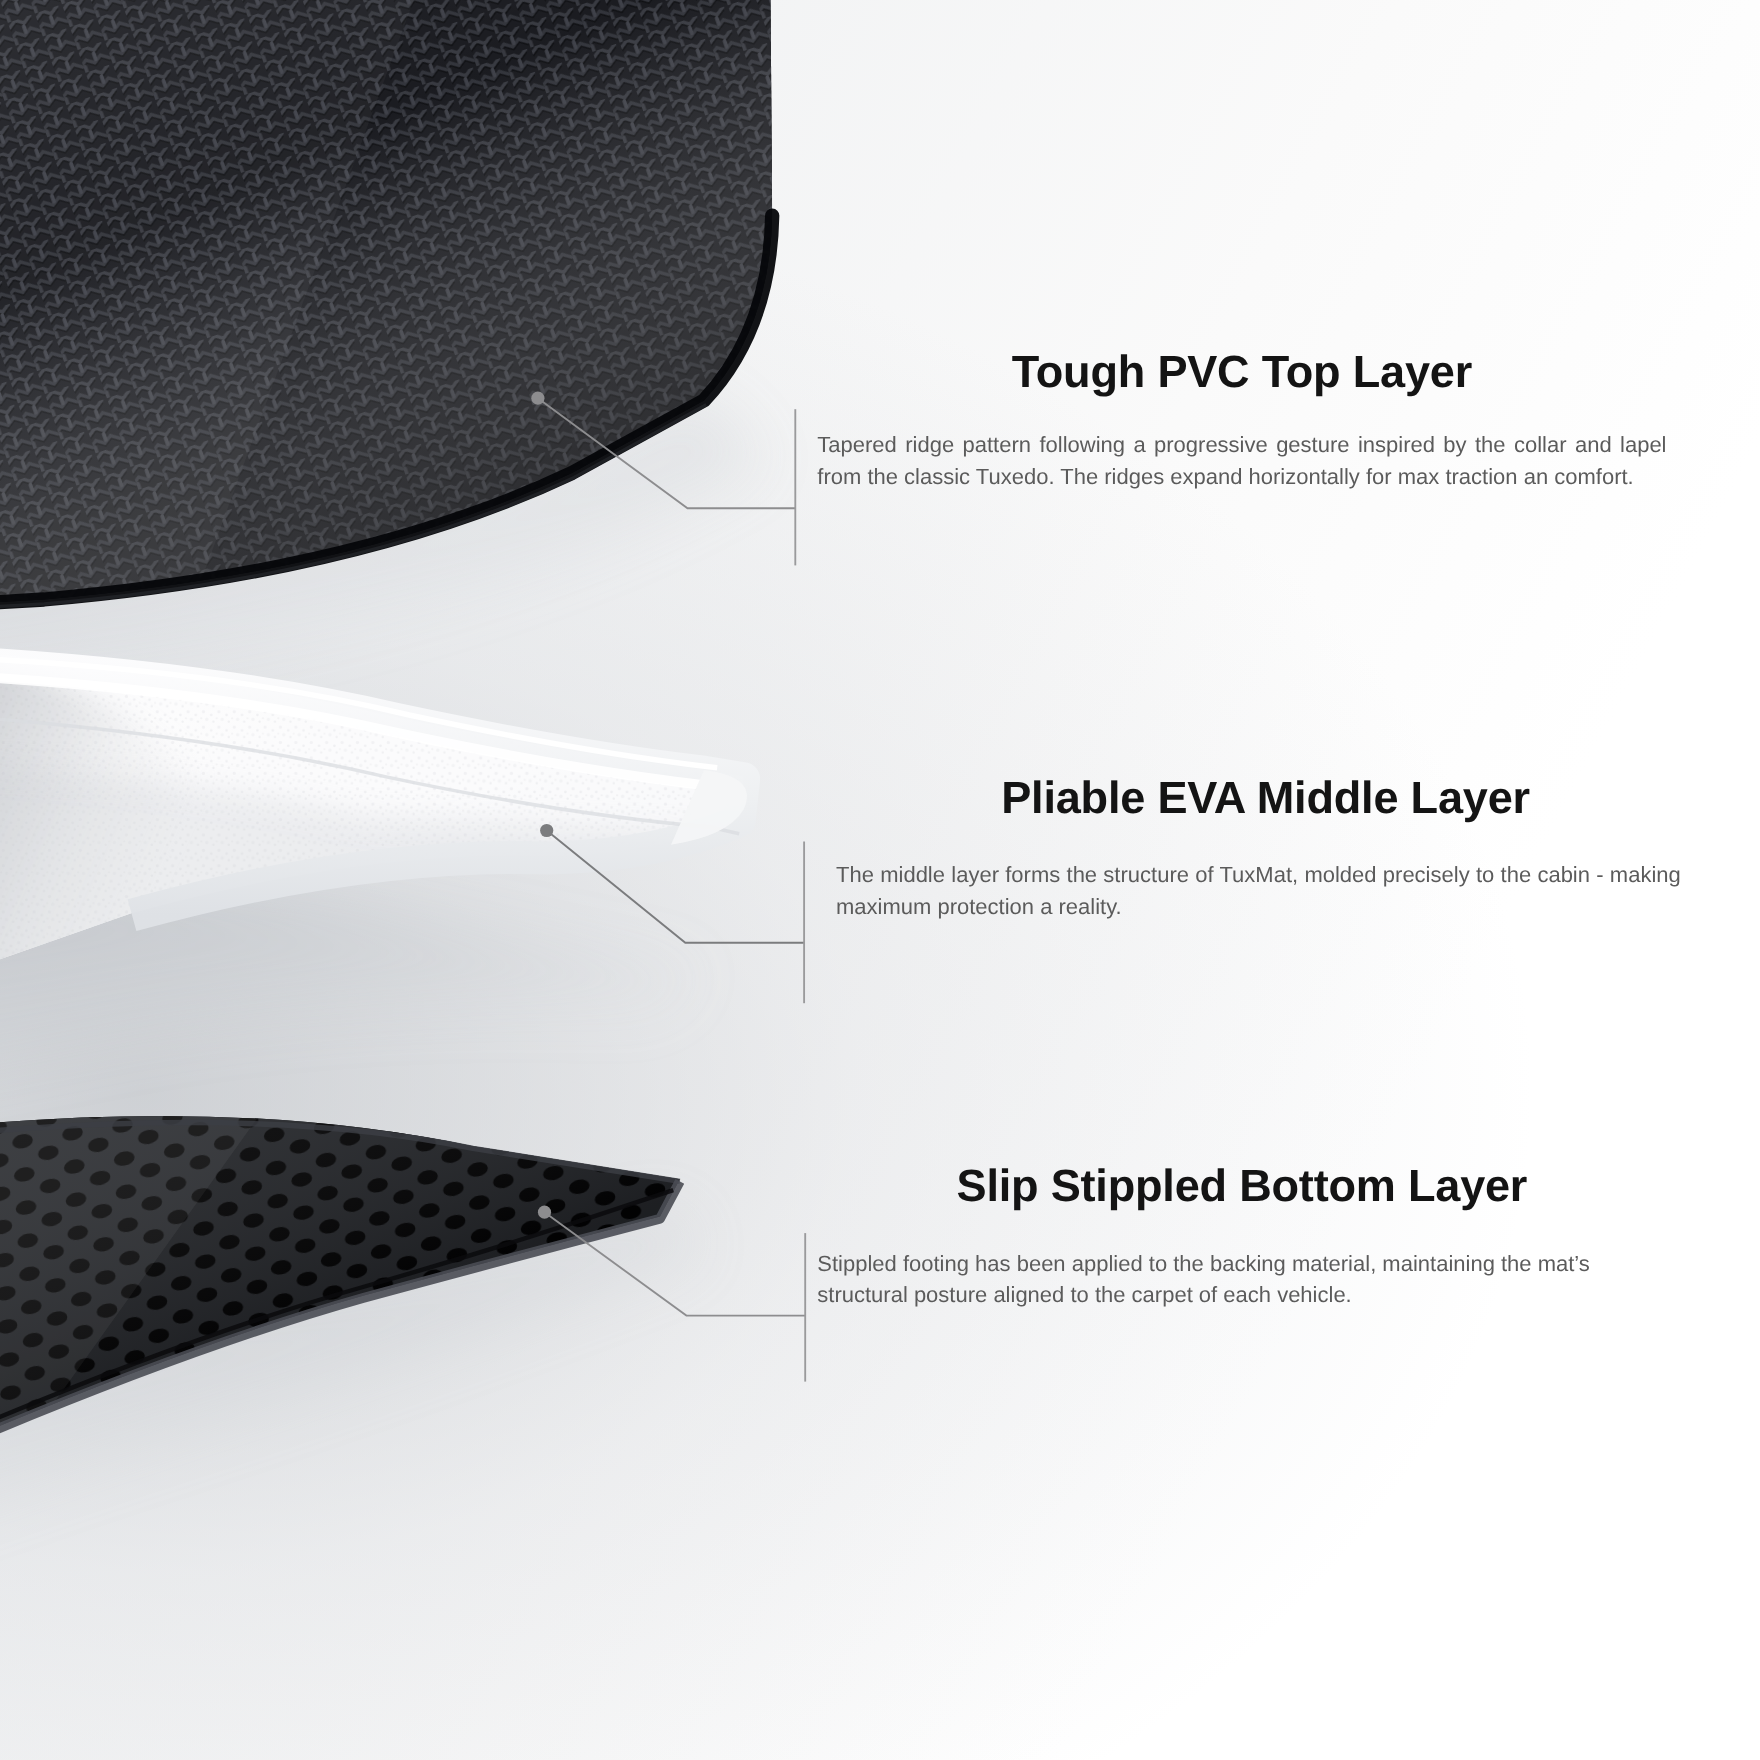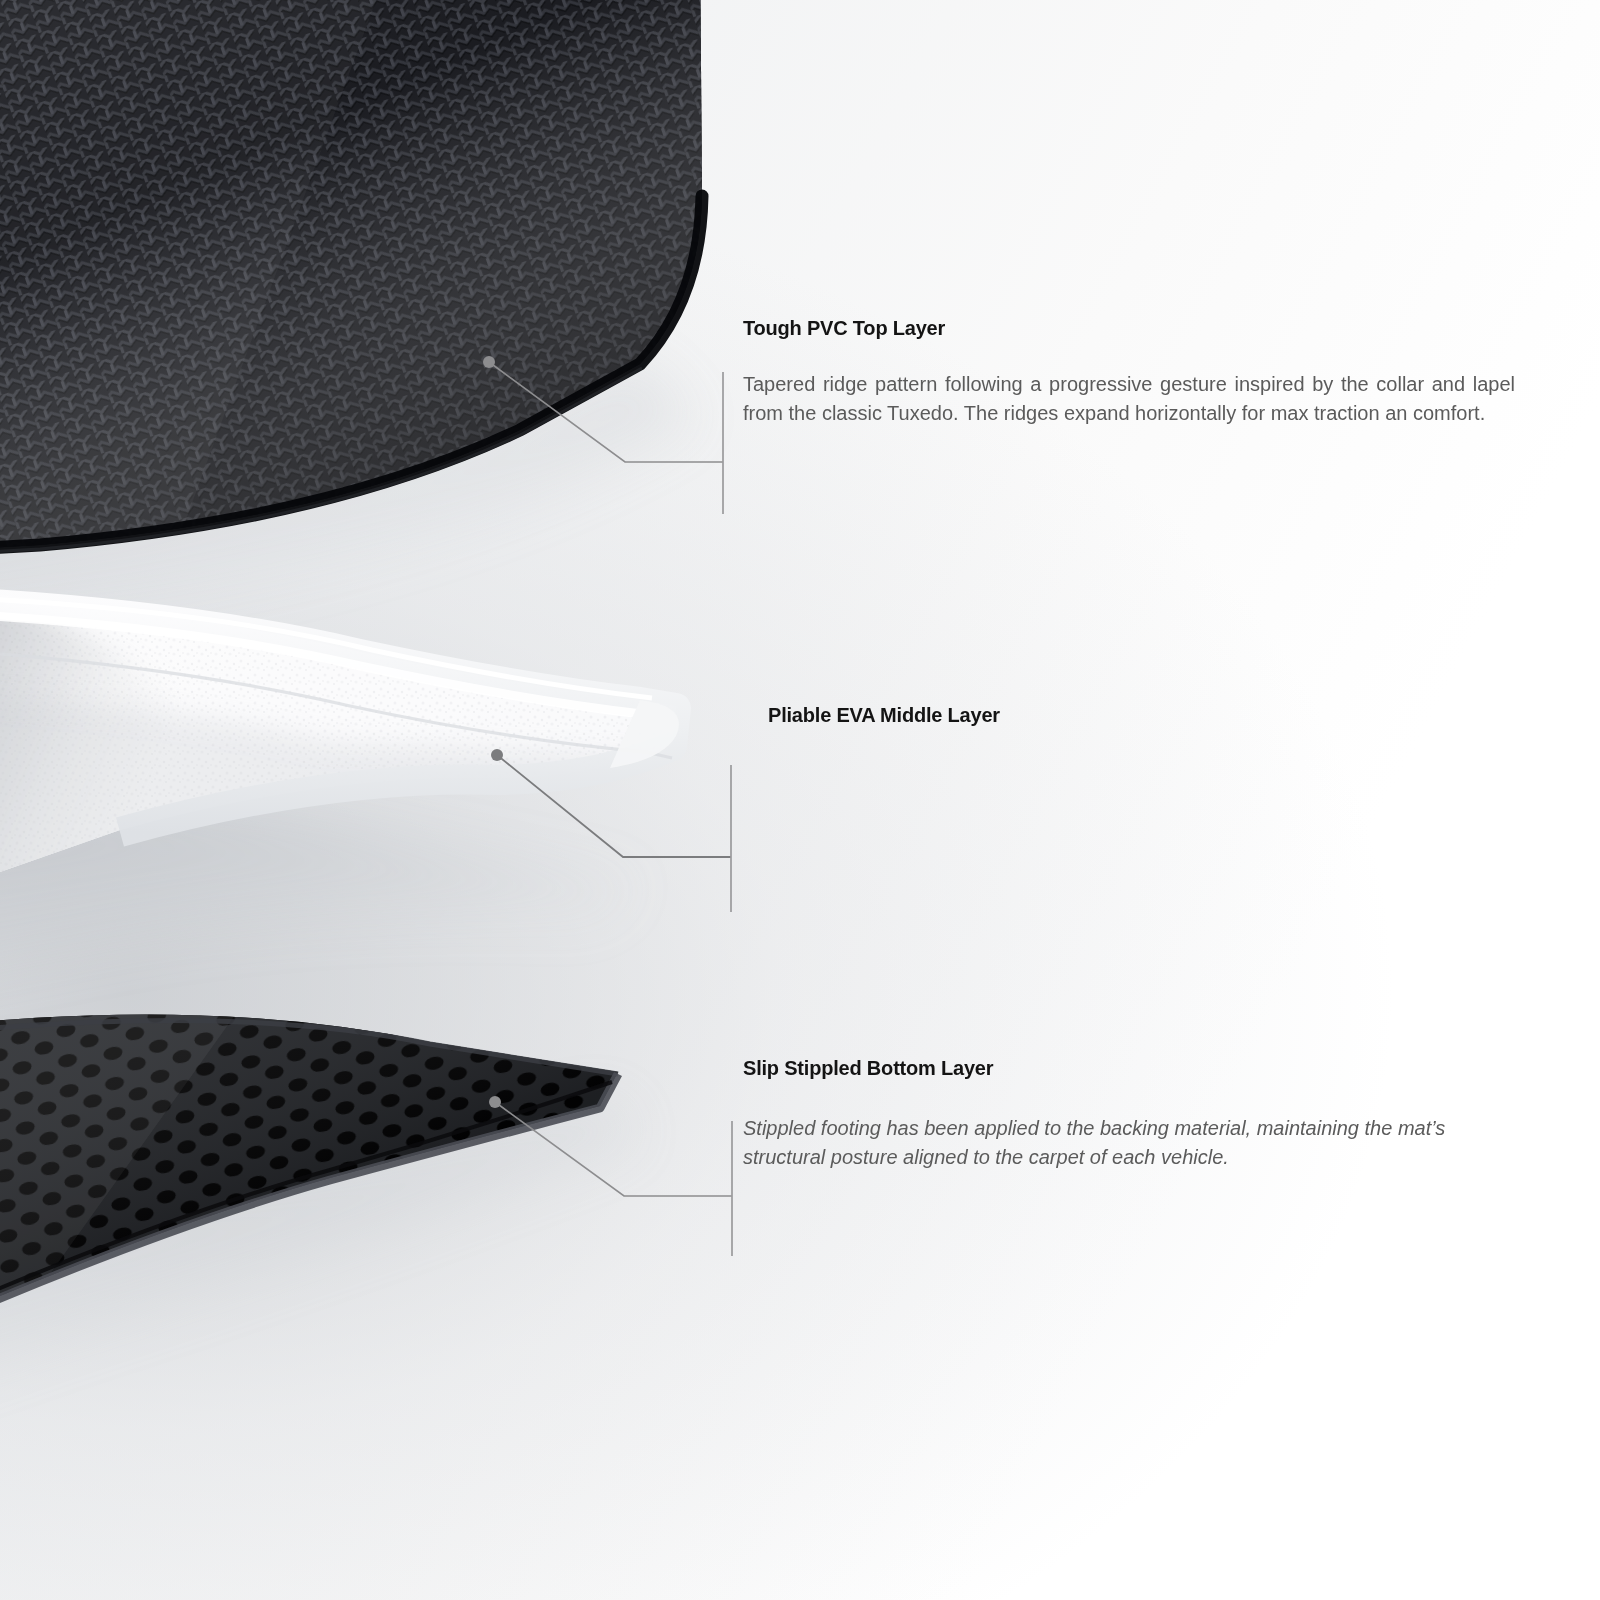"Tough PVC Top Layer" .c-head { font-size: 20px -> 41px; text-align: none -> center }
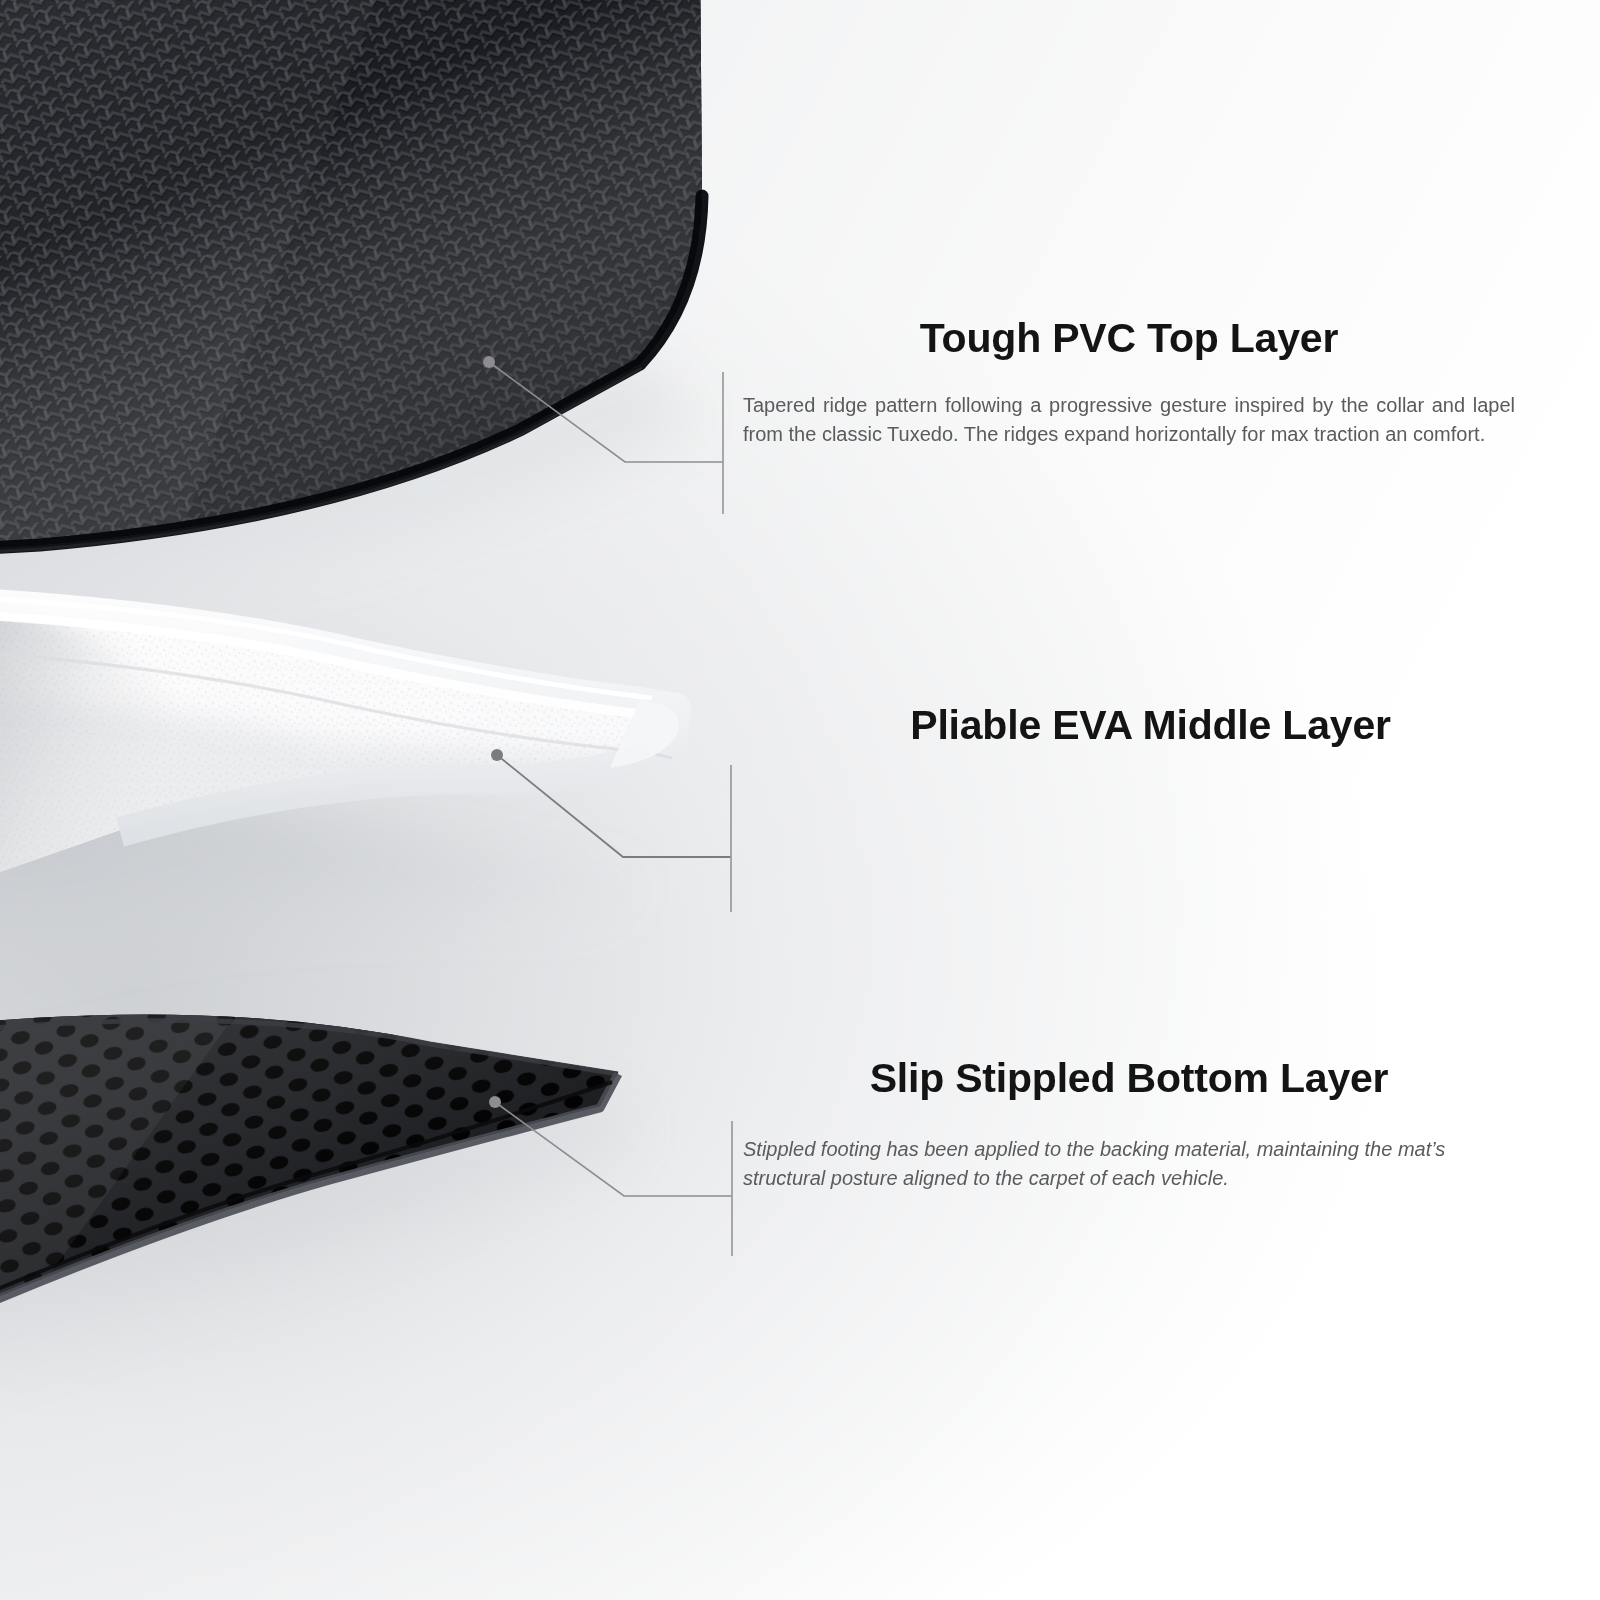"The middle layer forms the" div.c-body { html: none -> <div>The middle layer forms the structure of TuxMat, molded precisely to the cabin - making maximum protection a reality.</div> }
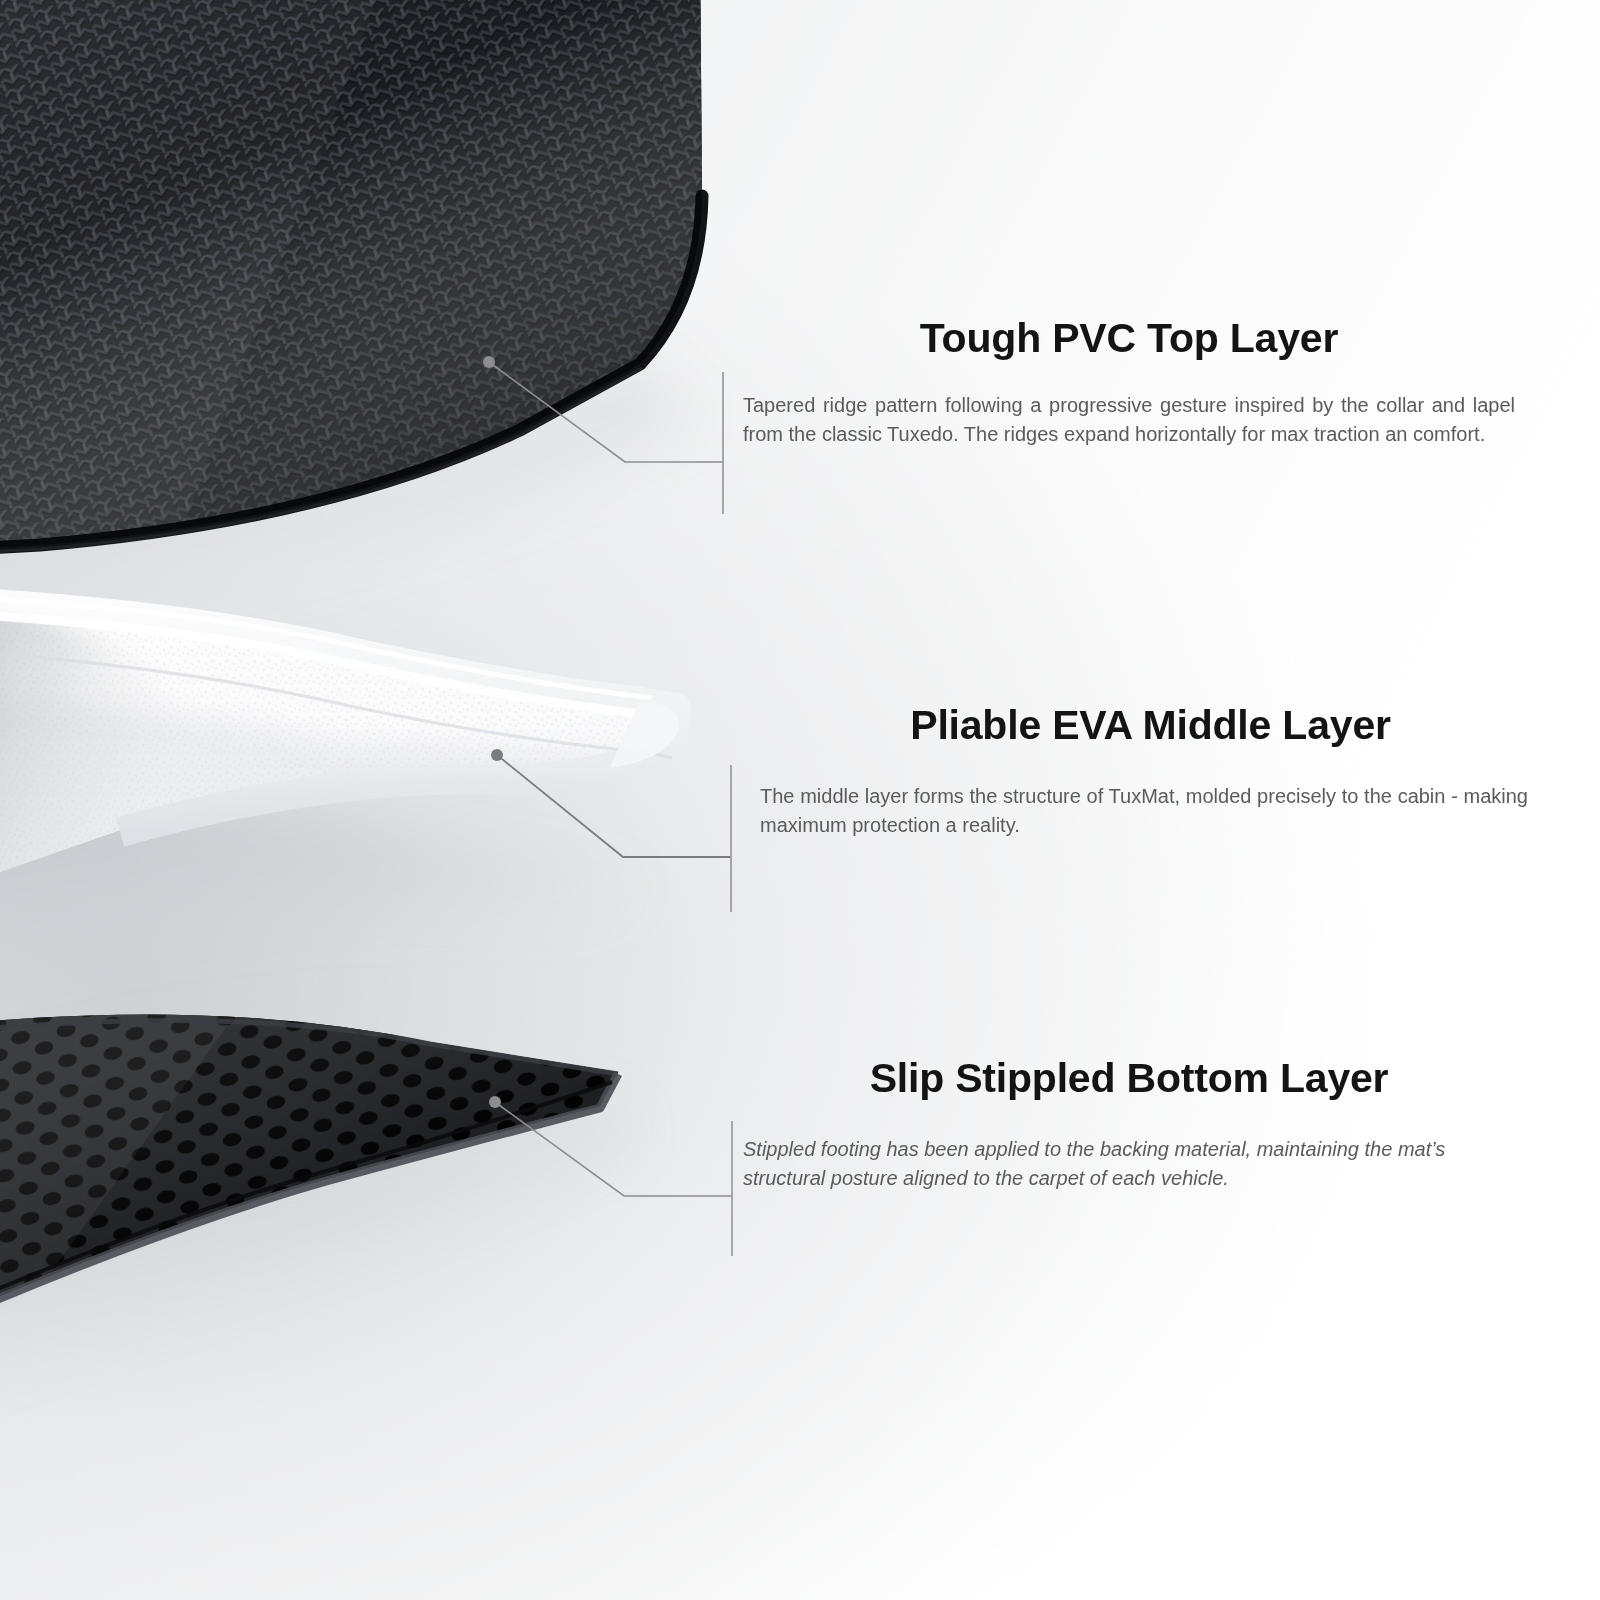"Stippled footing has been applied" .c-body.nojust { font-style: italic -> none }
